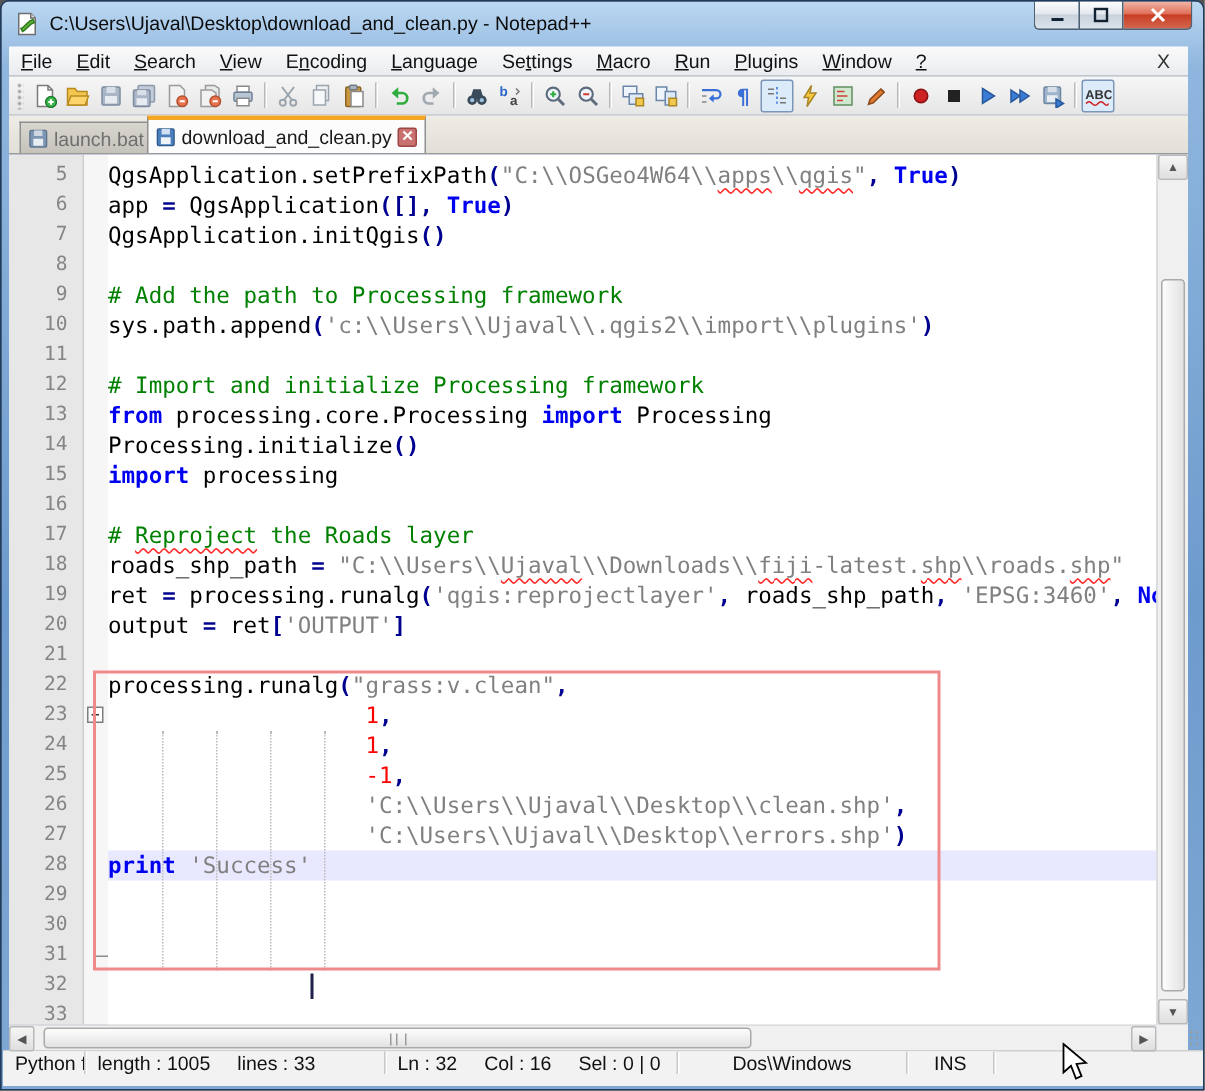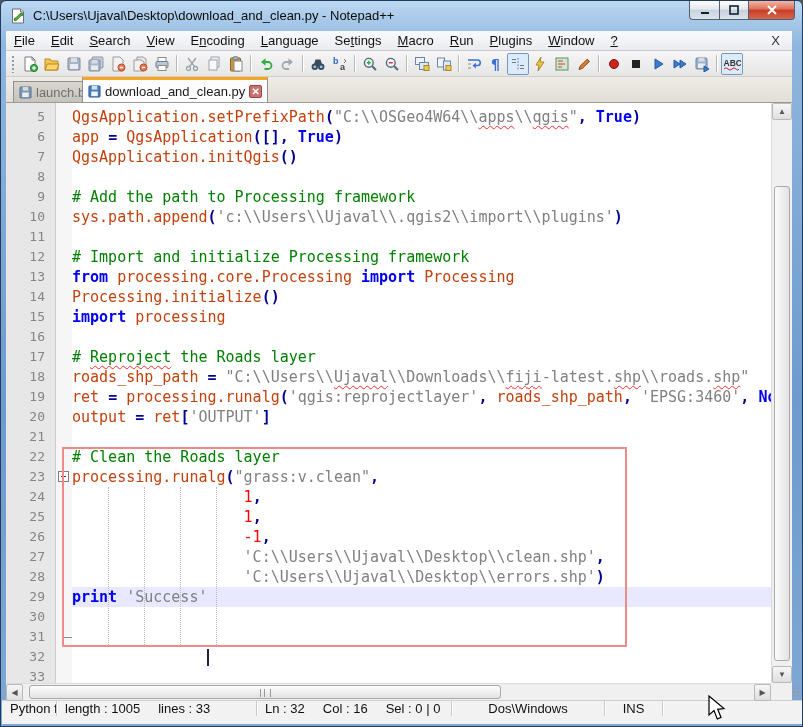"download_and_clean.py" .tab.active { left: 76px -> 92px }
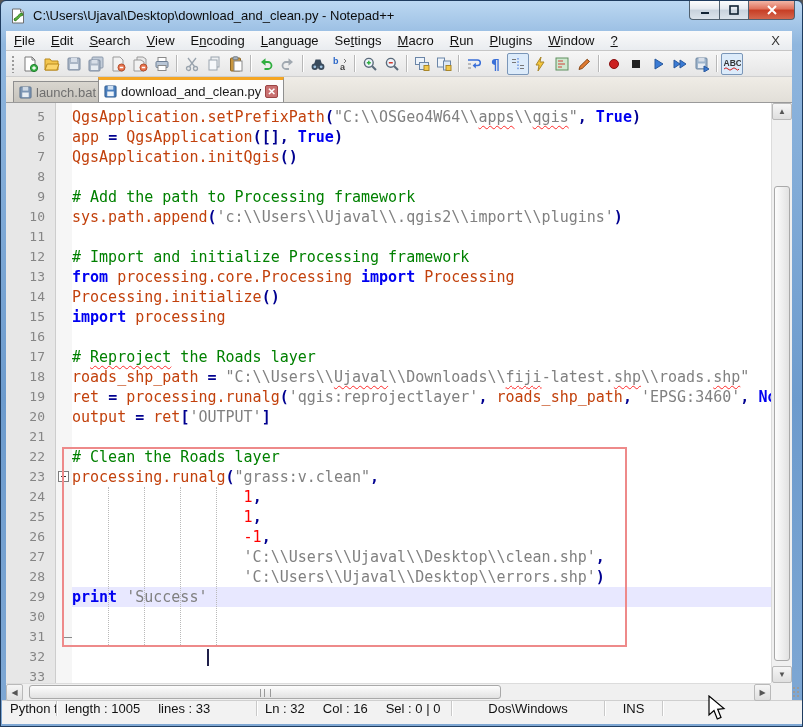"QgsApplication.setPrefixPath" .tk-d { color: #c2410c -> #000000 }
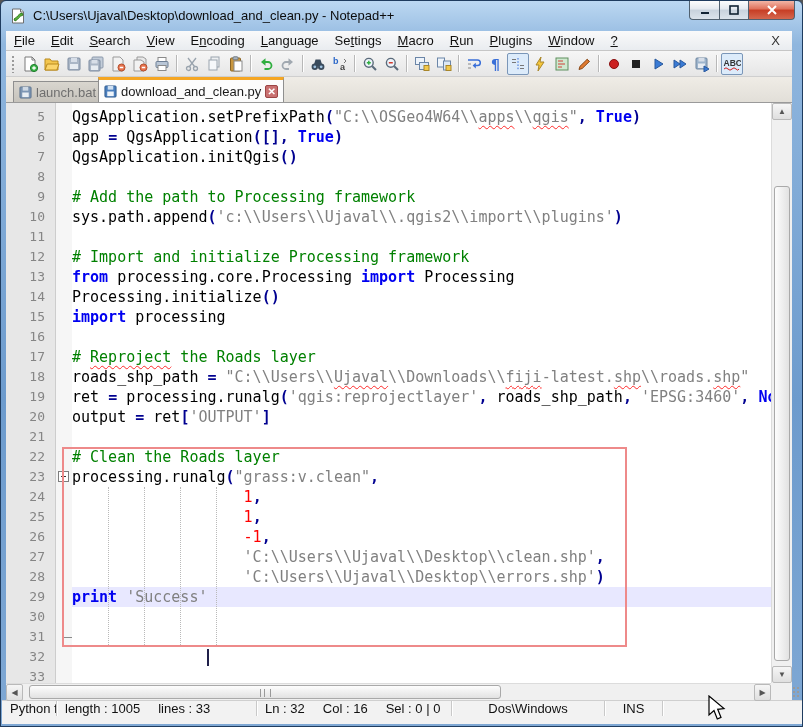"# Clean the Roads layer" div.row { html: <div><span># Clean the Roads layer</span></div> -> none }
